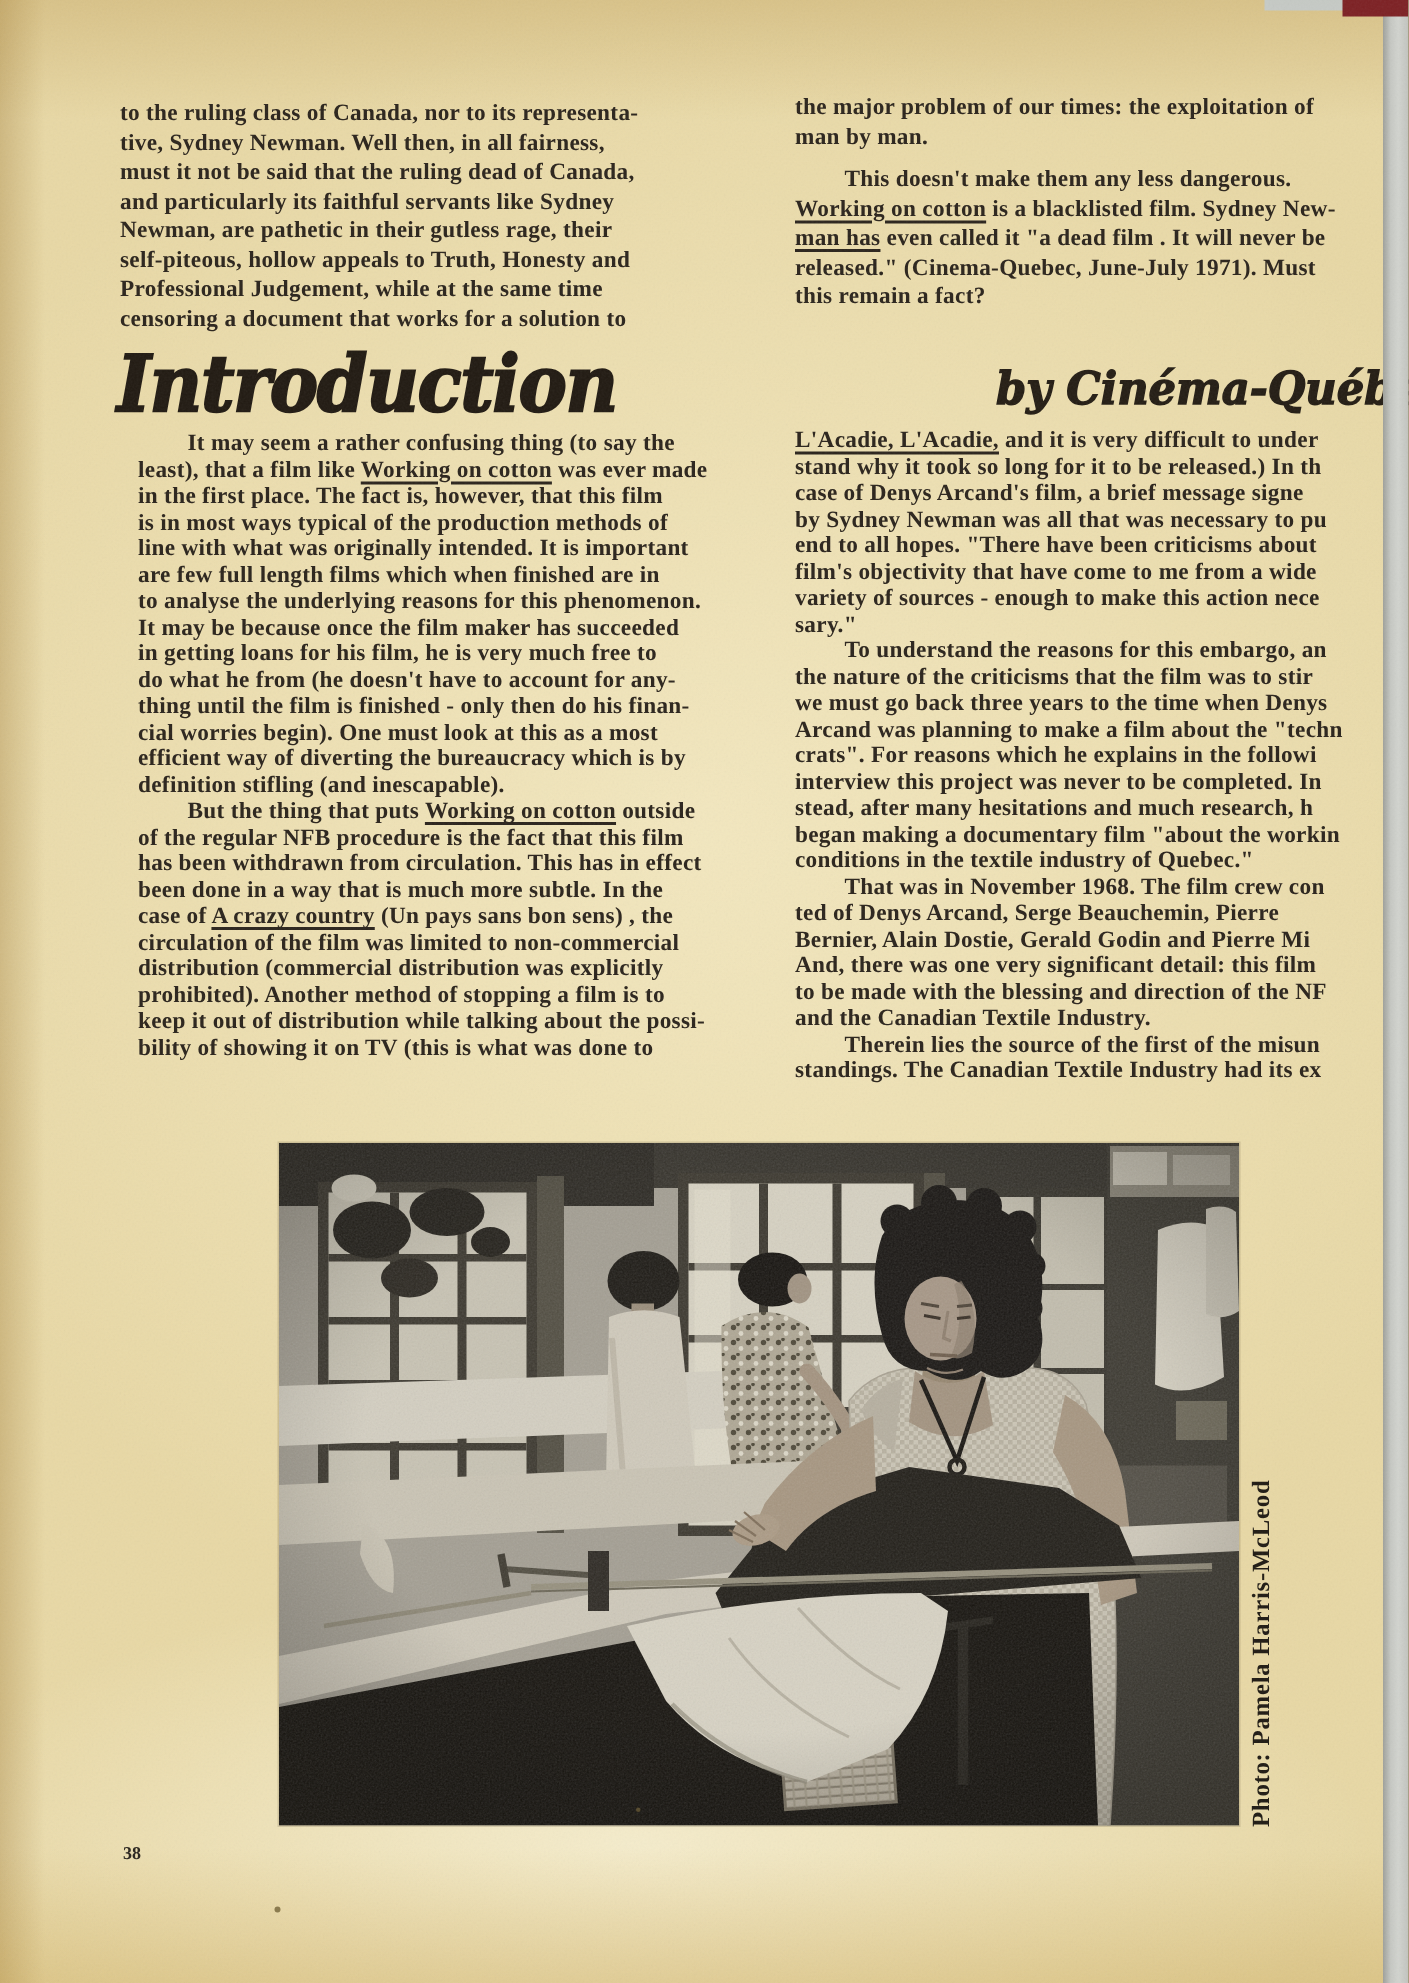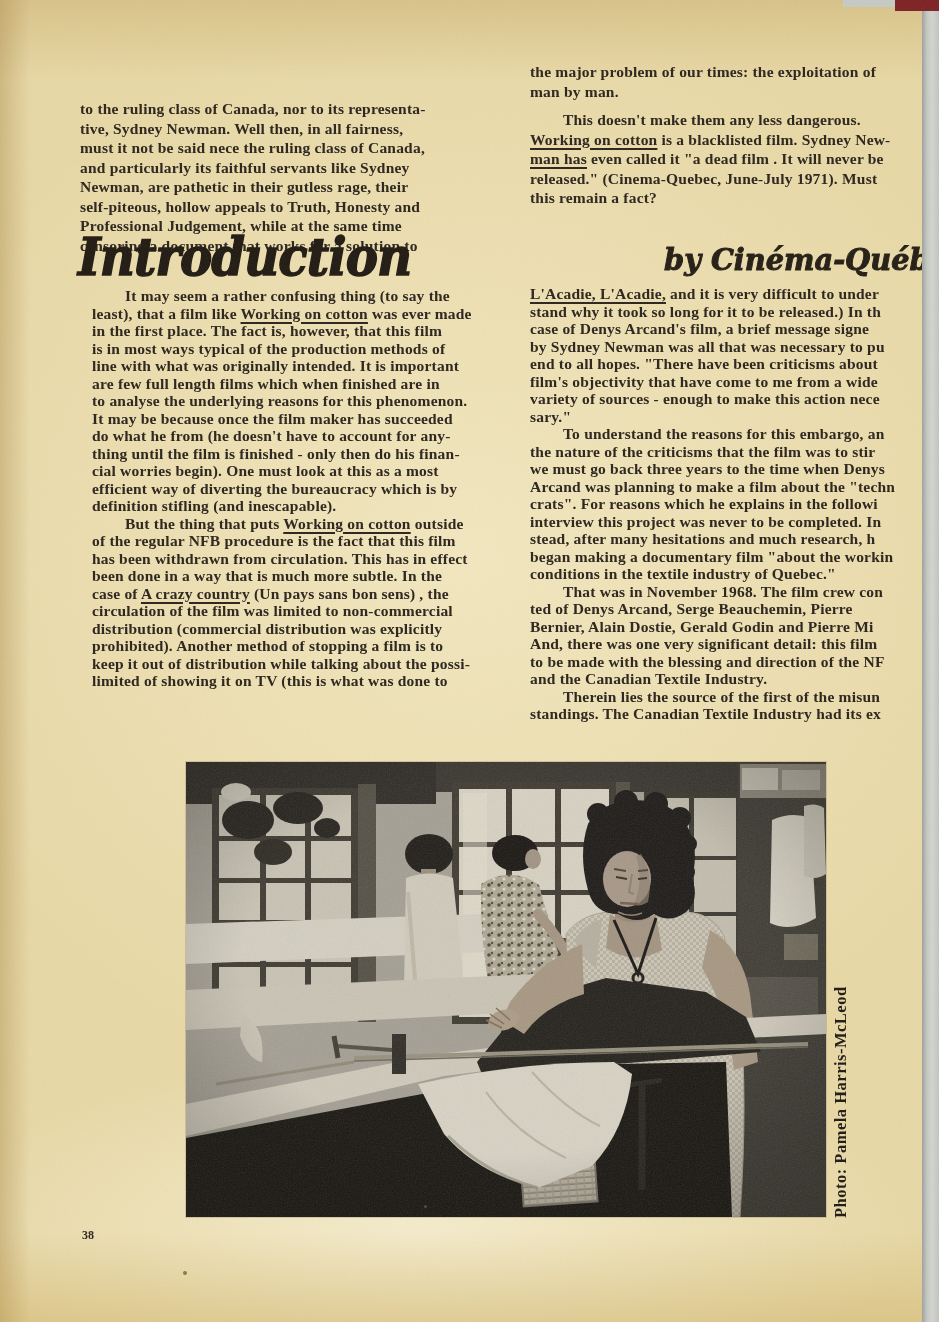"to the ruling class of" div.col { margin-top: 33px -> none }
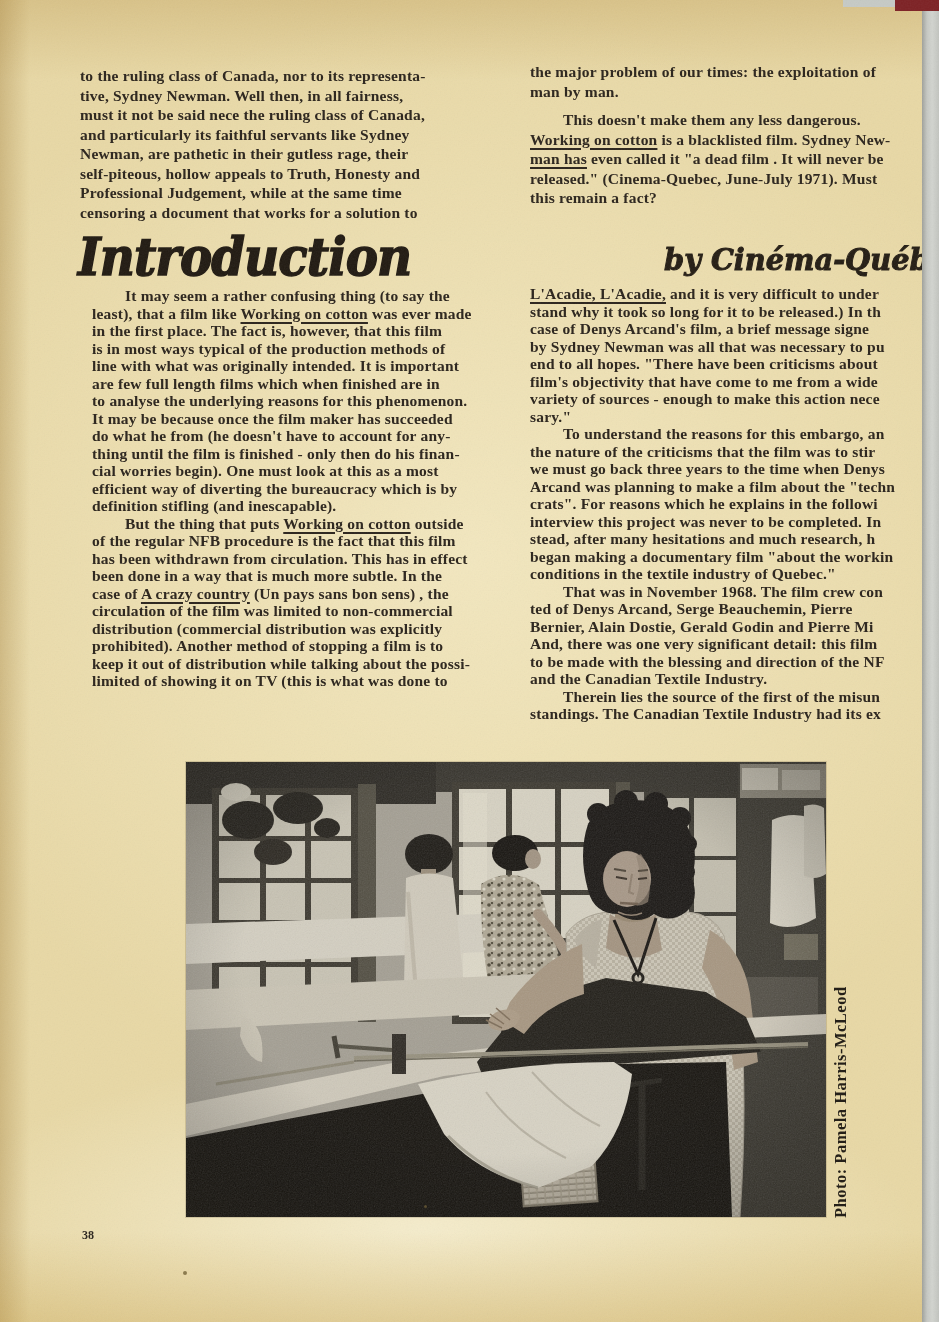"must it not be said" div.txtline { text: nece the ruling class -> that the ruling dead }
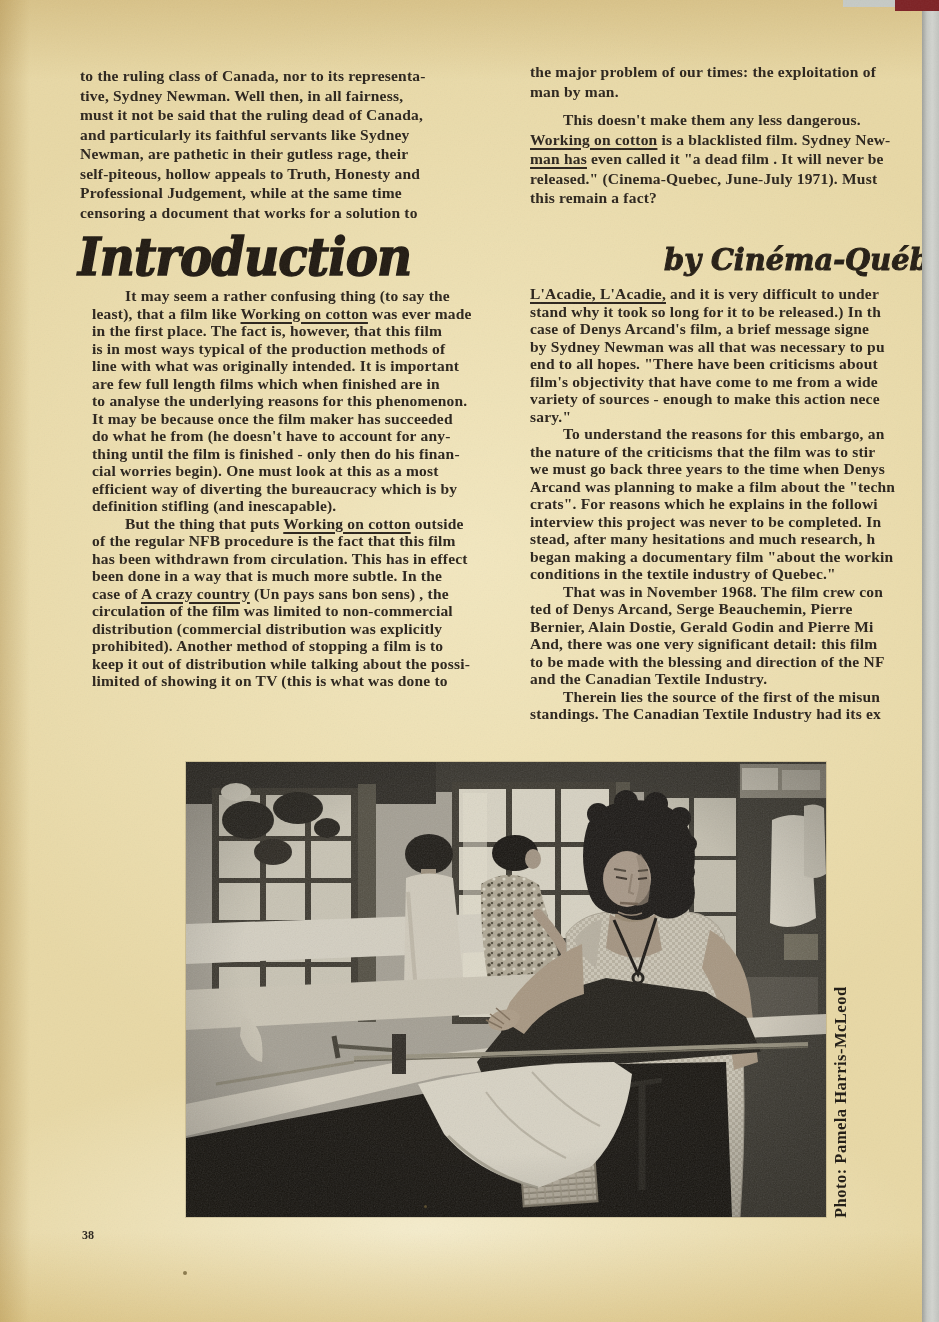"in getting loans for his" div.txtline { html: none -> <div>in getting loans for his film, he is very much free to</div> }
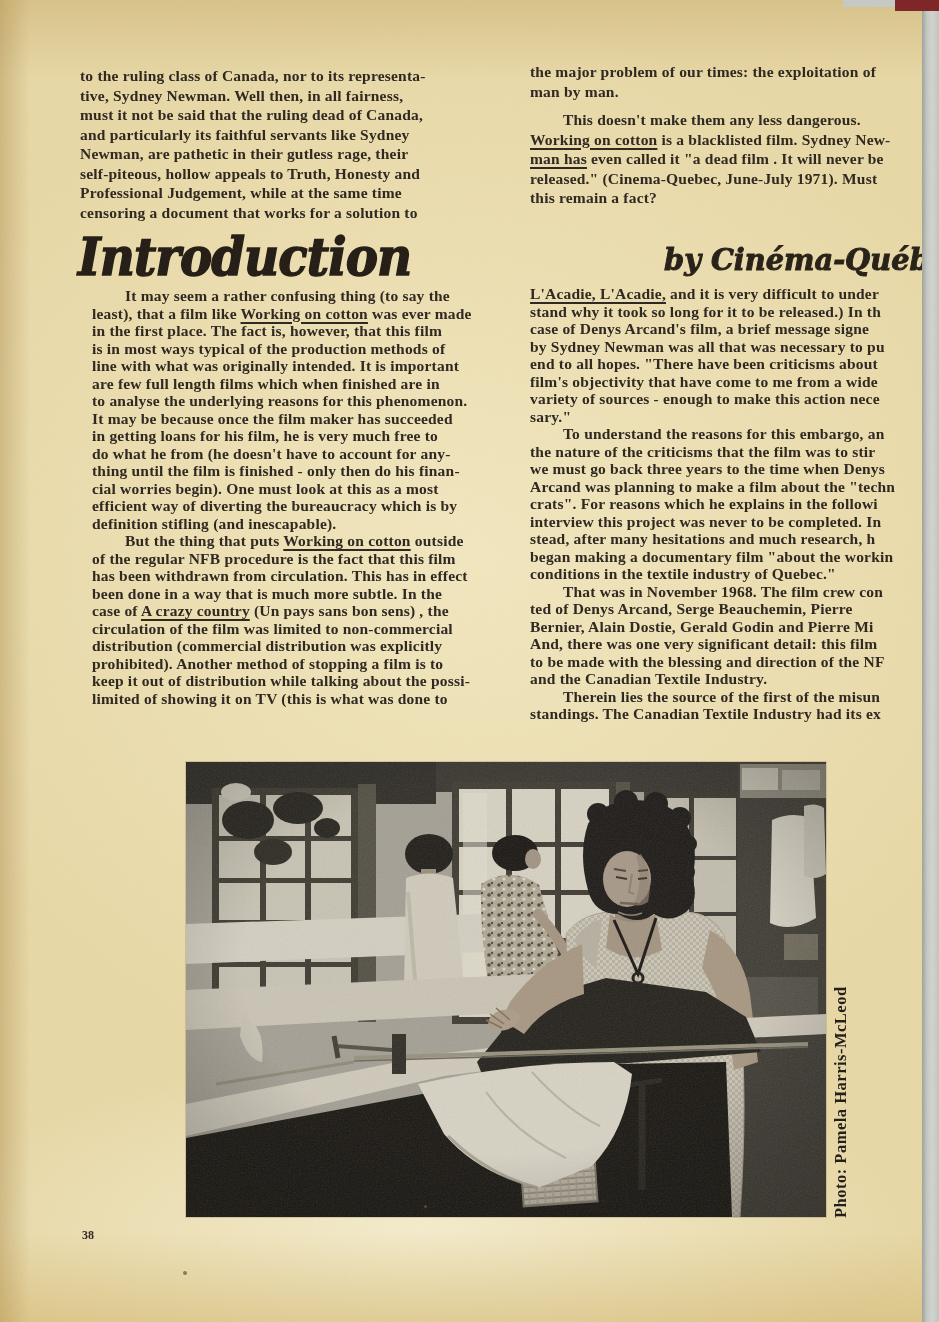"limited of showing it on" div.txtline { text: limited -> bility }
